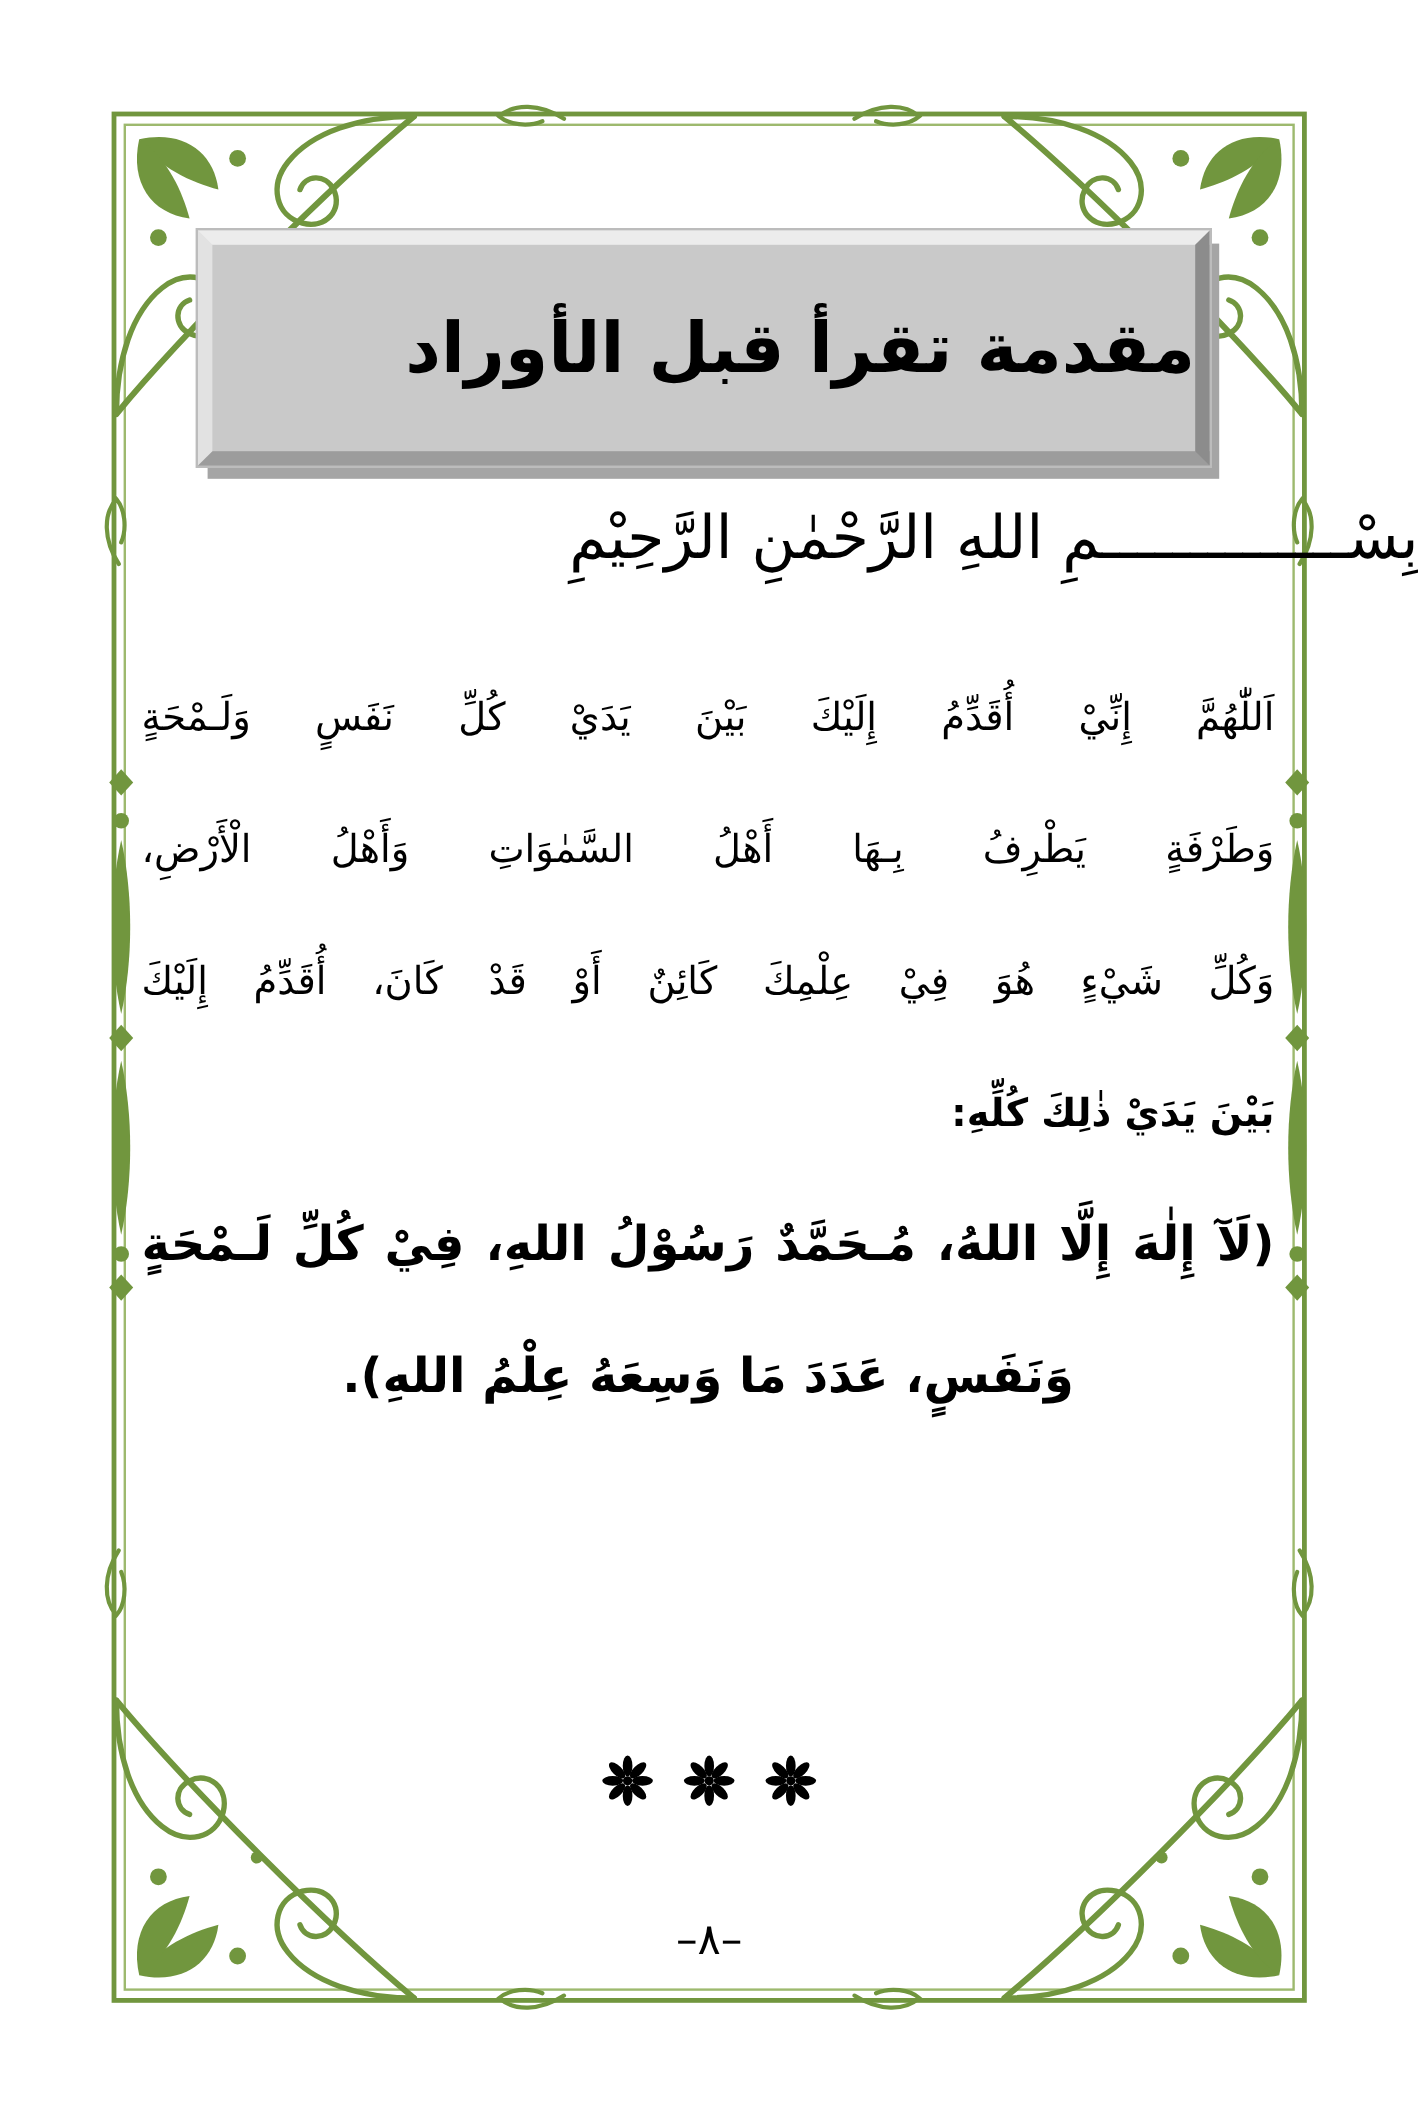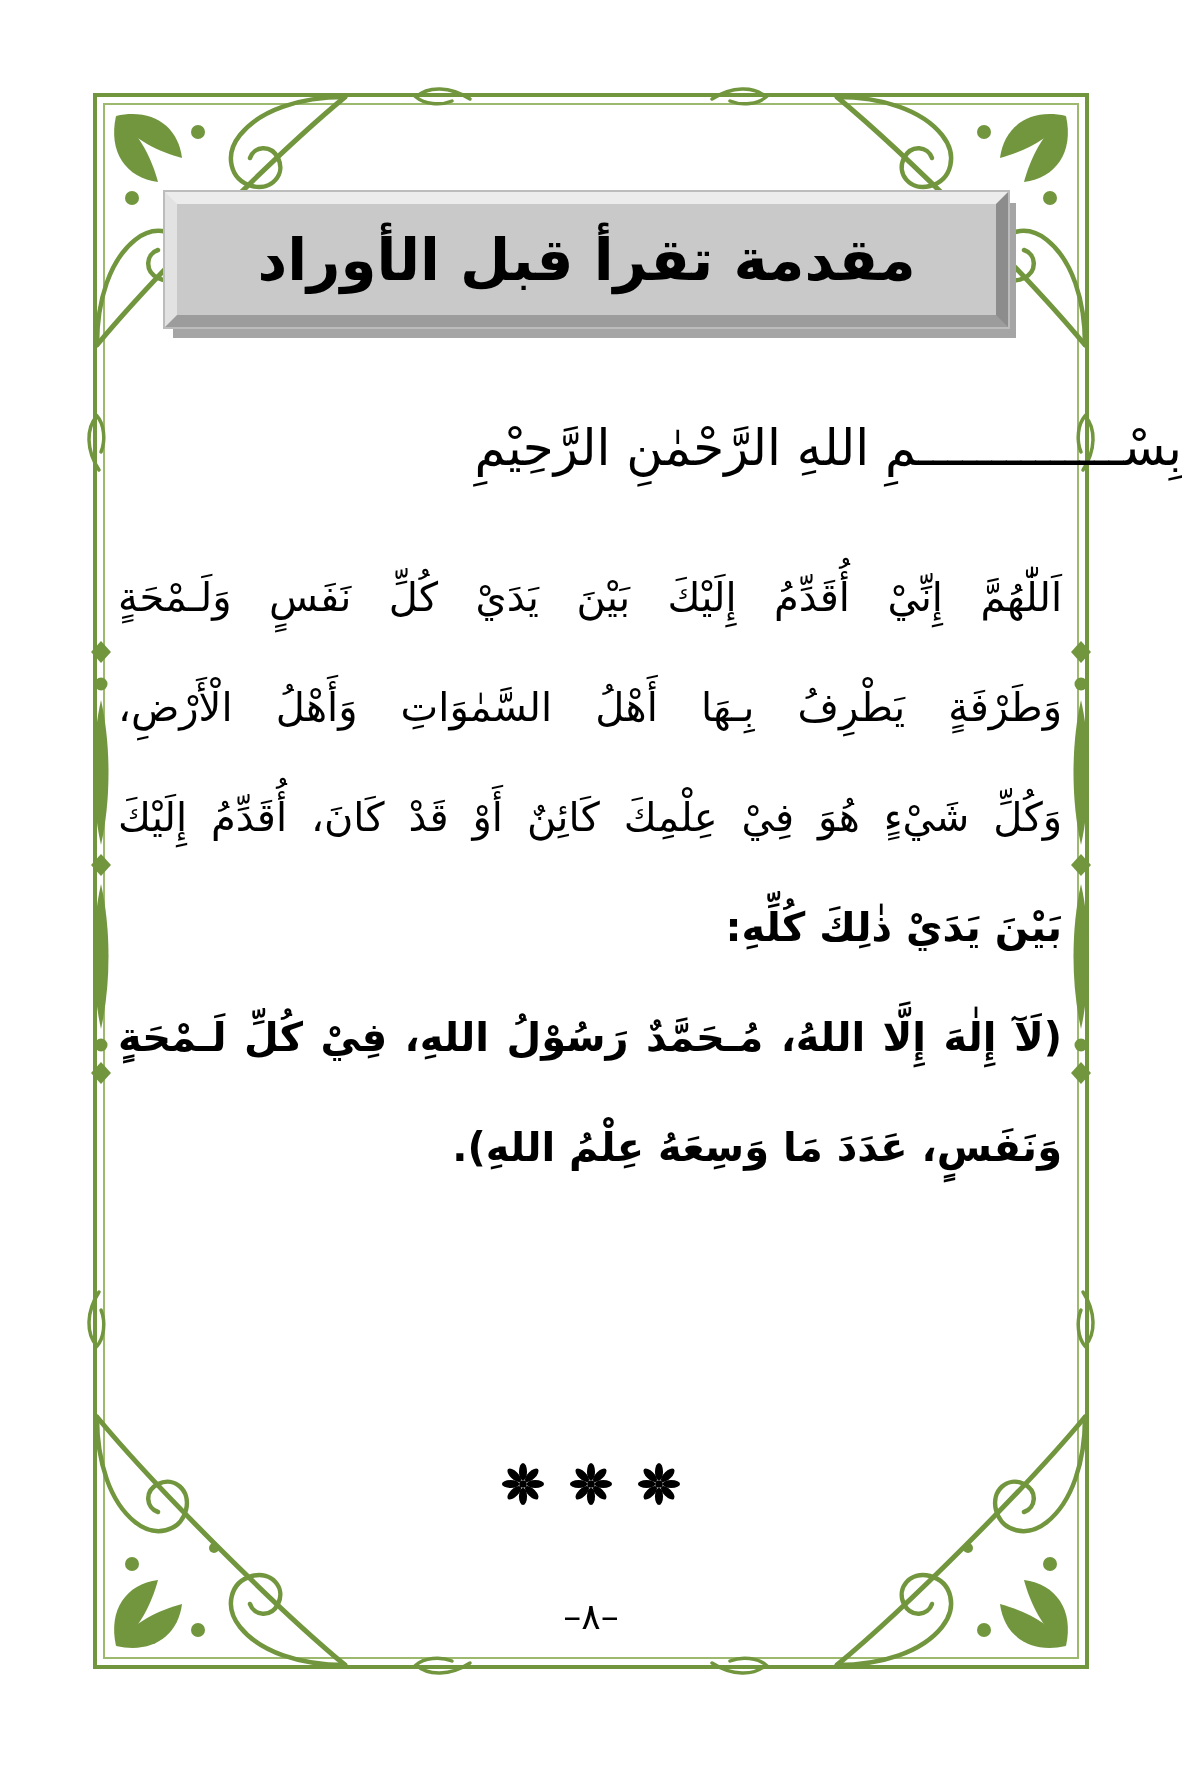"مقدمة تقرأ قبل الأوراد" .title-box { height: 135px -> 196px; justify-content: center -> none }
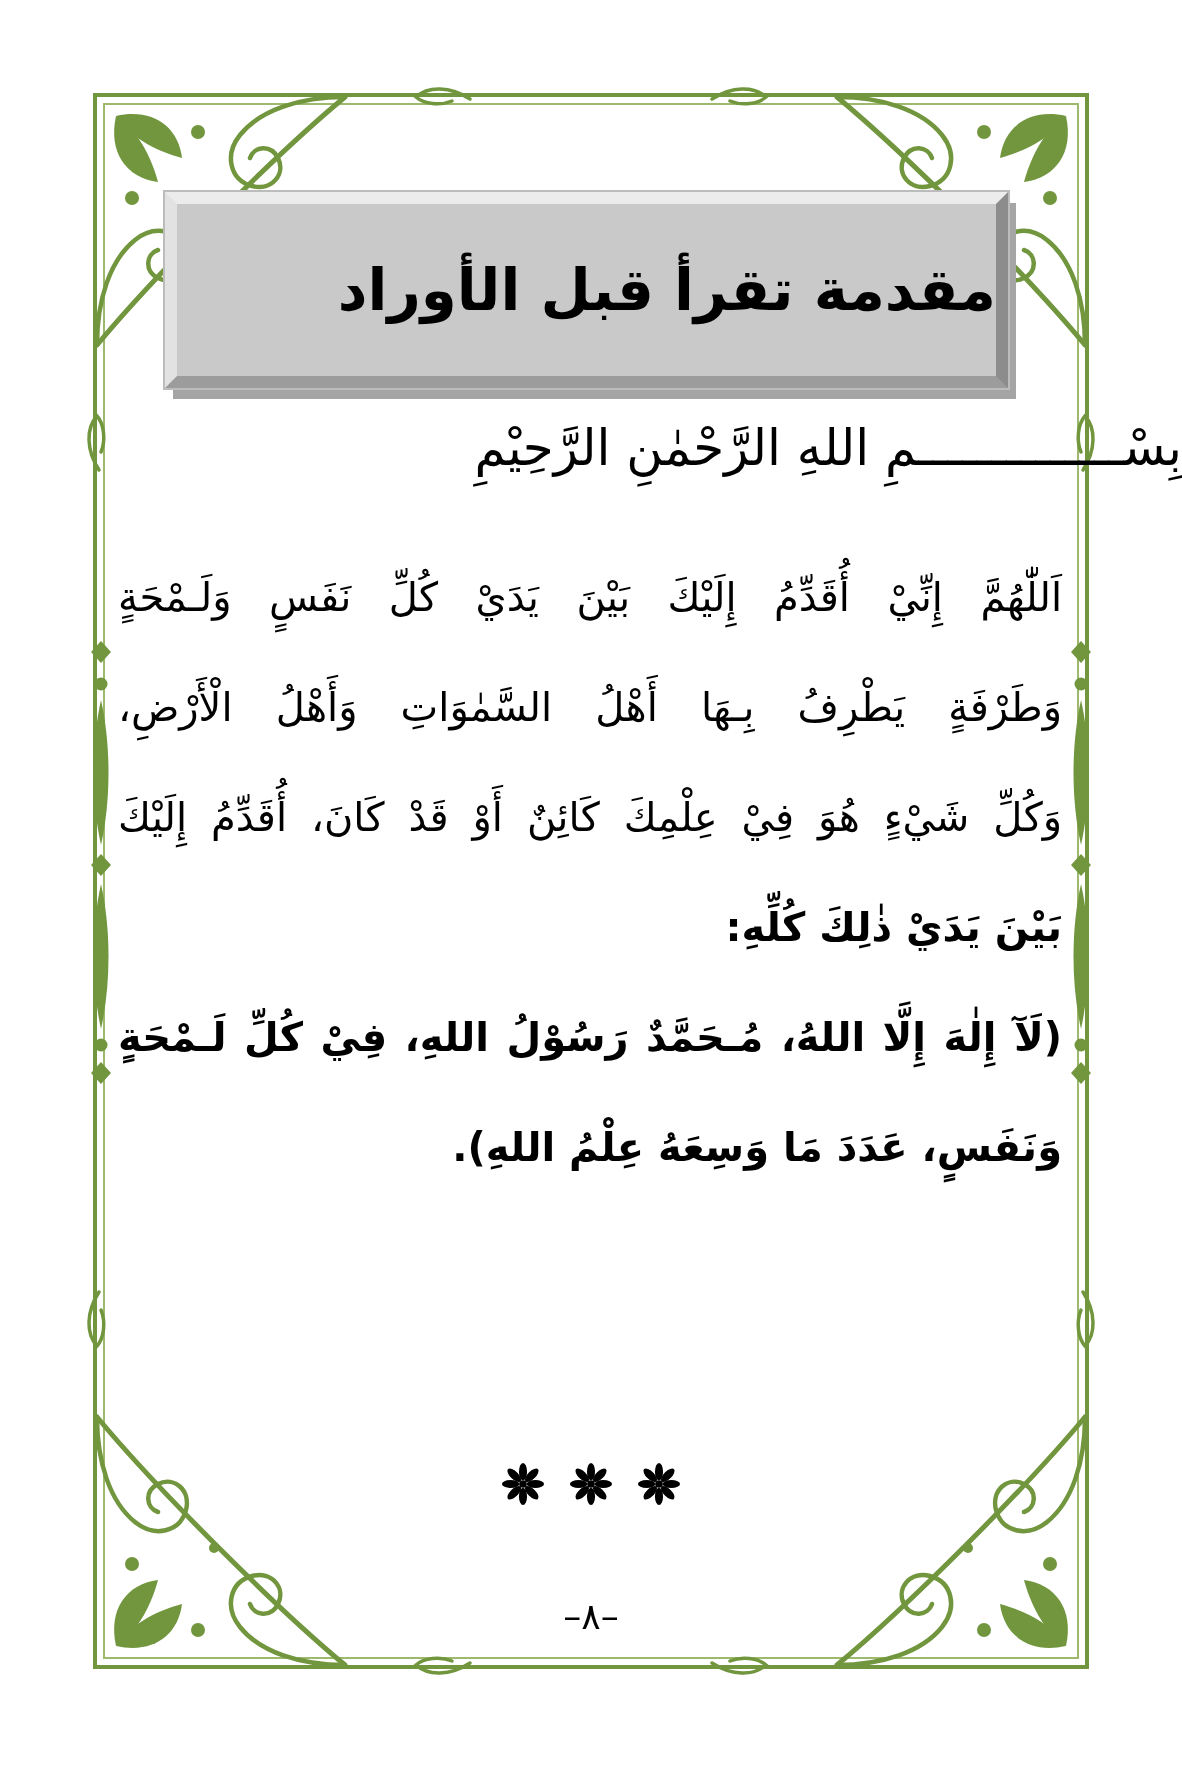"اَللّٰهُمَّ إِنِّيْ أُقَدِّمُ إِلَيْكَ" .body-line { font-size: 40px -> 32px }
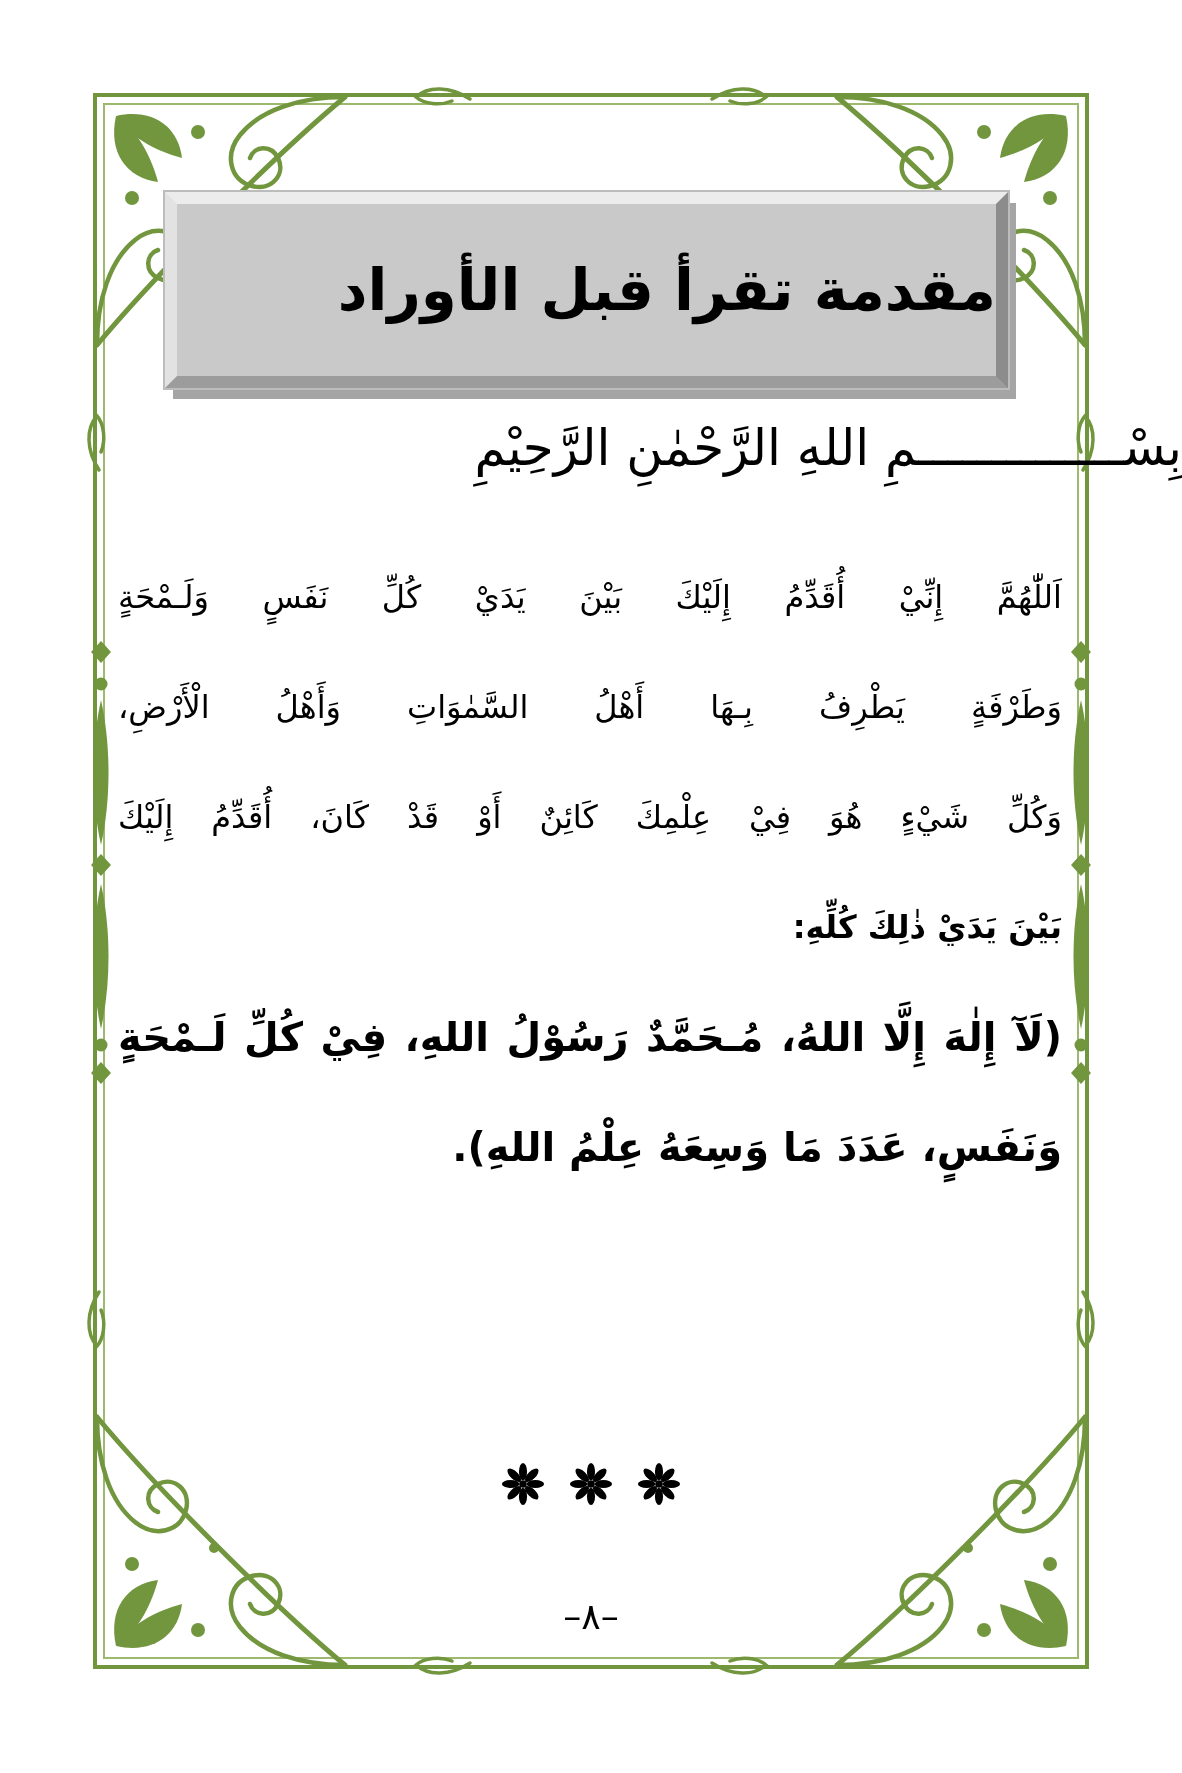"وَنَفَسٍ، عَدَدَ مَا وَسِعَهُ عِلْمُ" .al-center { text-align: right -> center }
